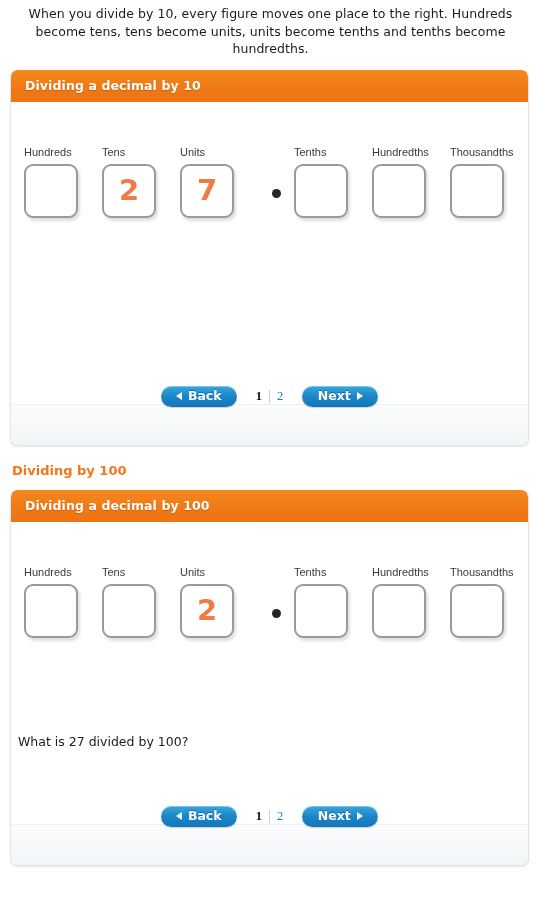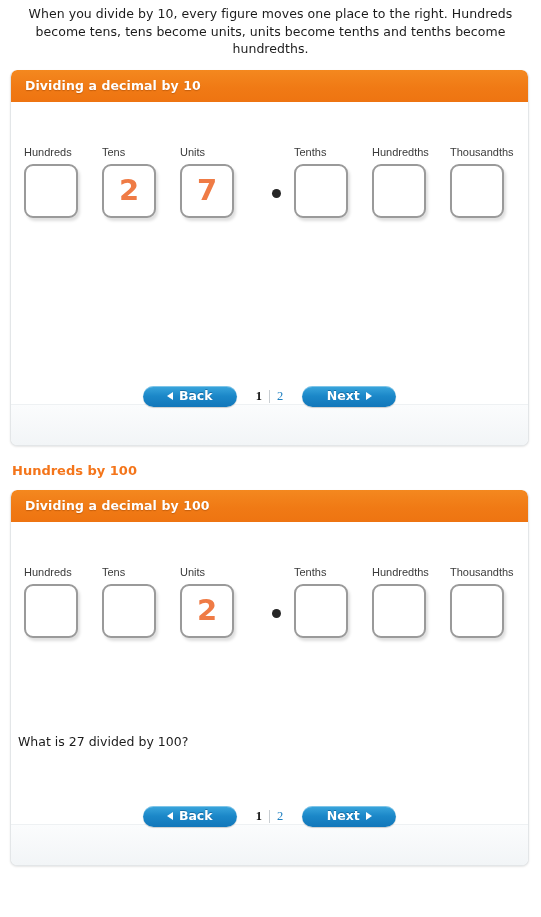"Back" .nav-btn { padding: 0 11px -> 0 2px }
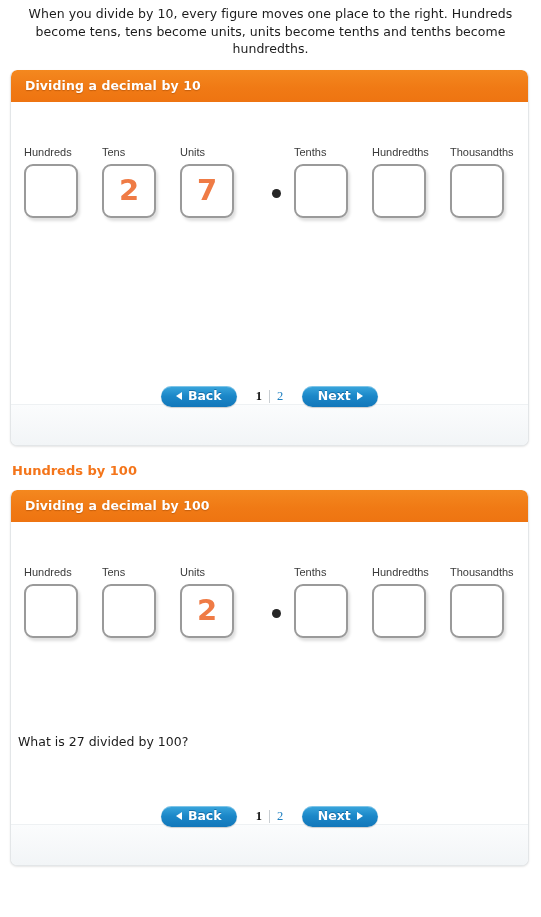"Hundreds by 100" div.section-heading { text: Hundreds -> Dividing }
